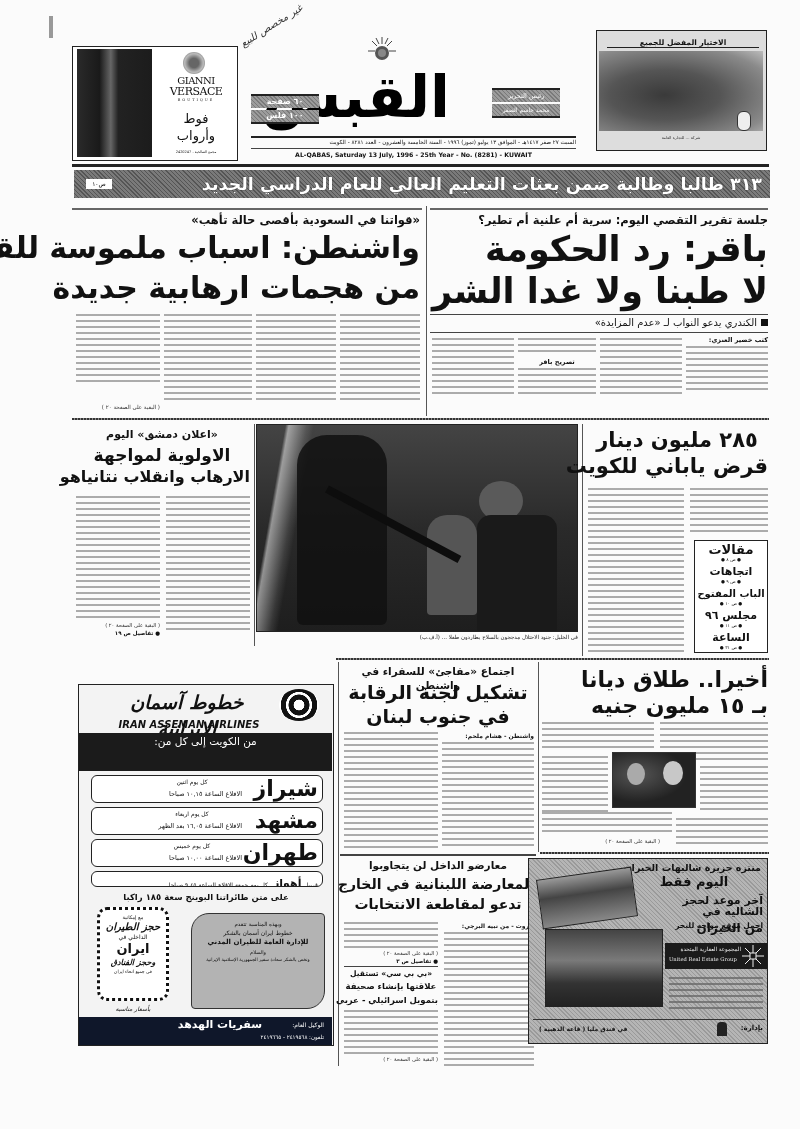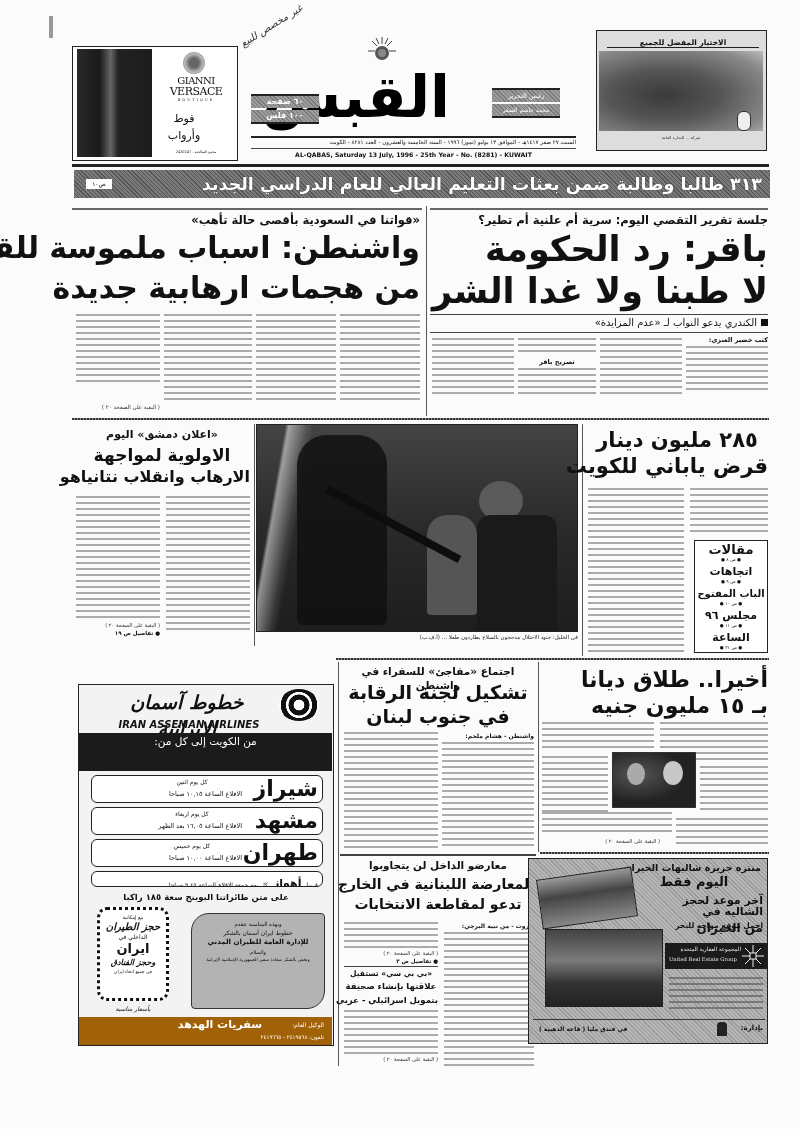"فوط" div.abs { font-size: 11px -> 13px; left: 70px -> 82px }
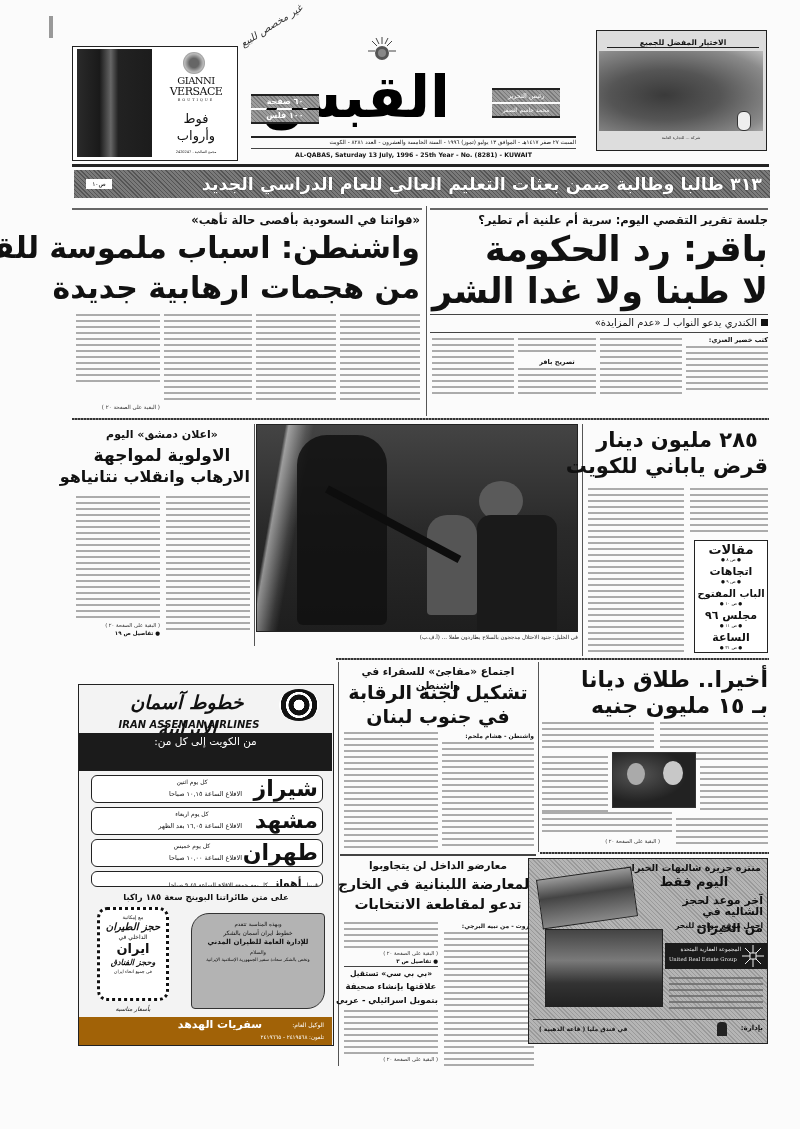"سفريات الهدهد" div.abs { background: #a16207 -> #0f172a }
